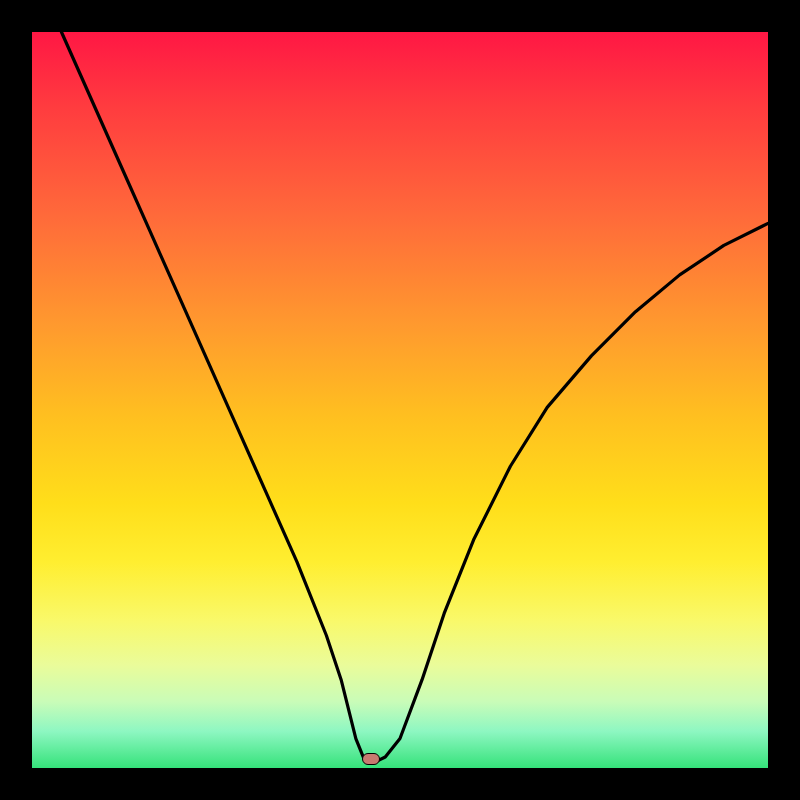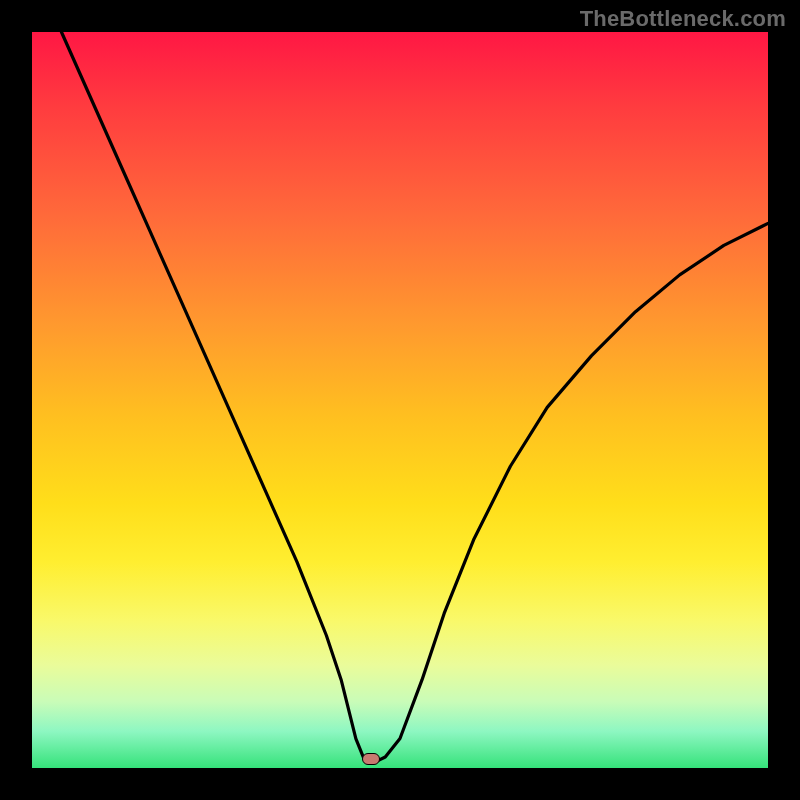"TheBottleneck.com" div.watermark { html: <div>TheBottleneck.com</div> -> none }
